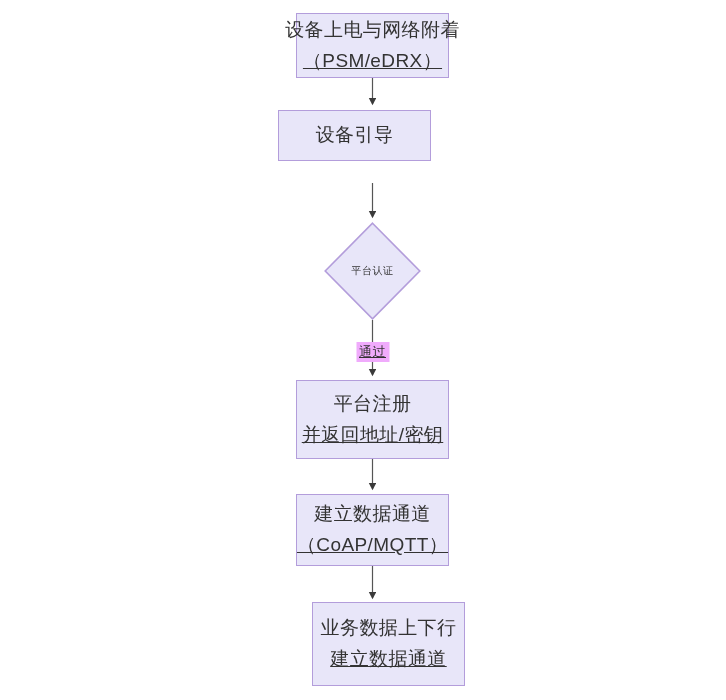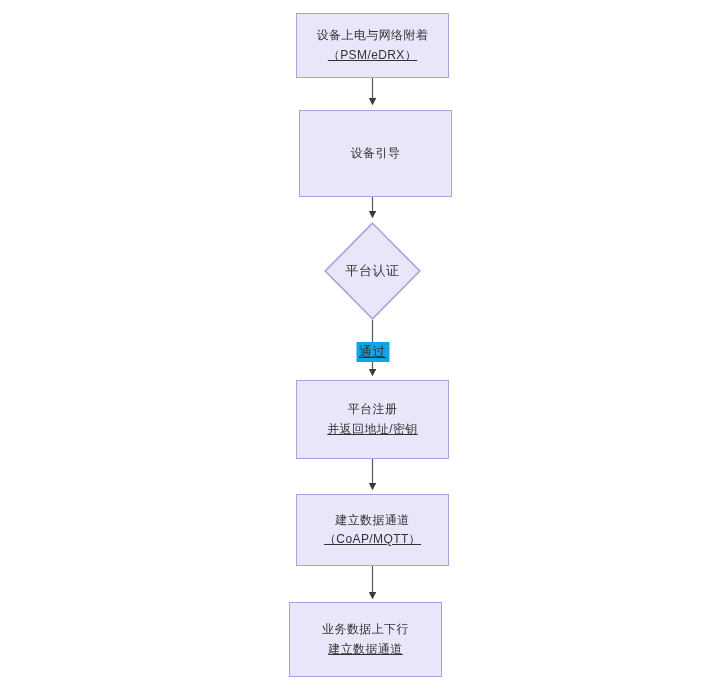"设备上电与网络附着" .node { font-size: 12px -> 19px }
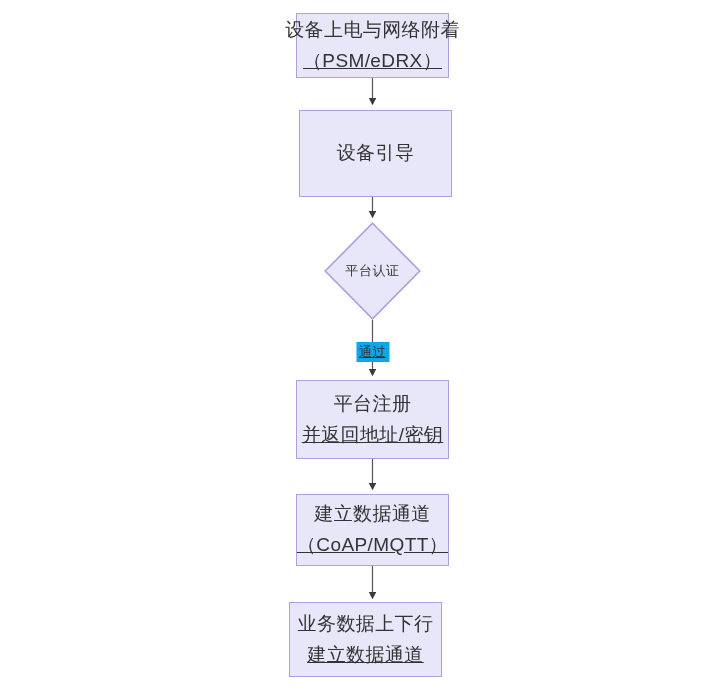"设备引导" div.node { height: 87px -> 51px; left: 299px -> 278px }
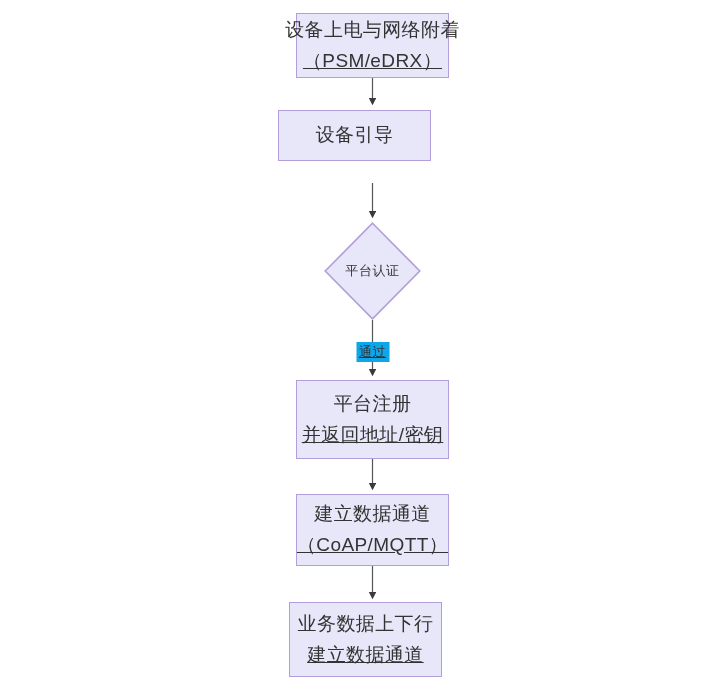"平台认证" .decision .dia-label { font-size: 13px -> 10px }
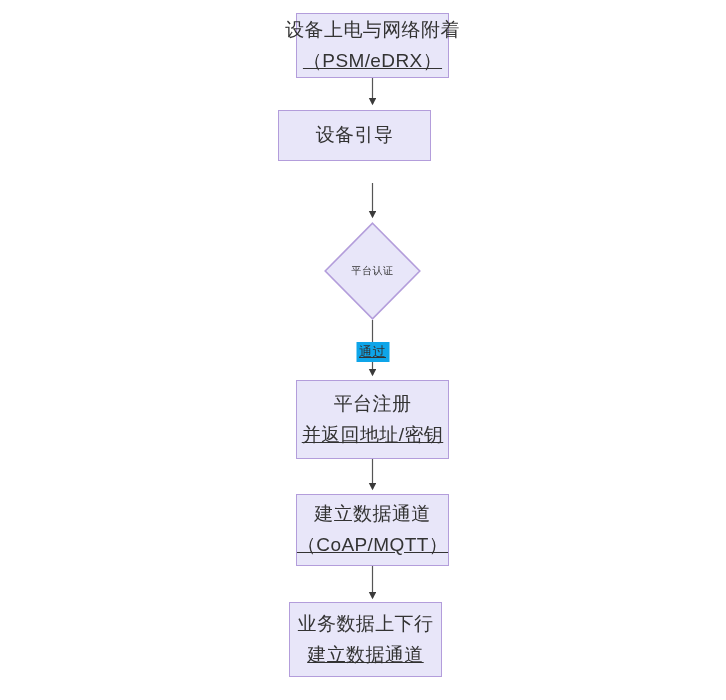"通过" .edge-label { background: #0ea5e9 -> #f0abfc }
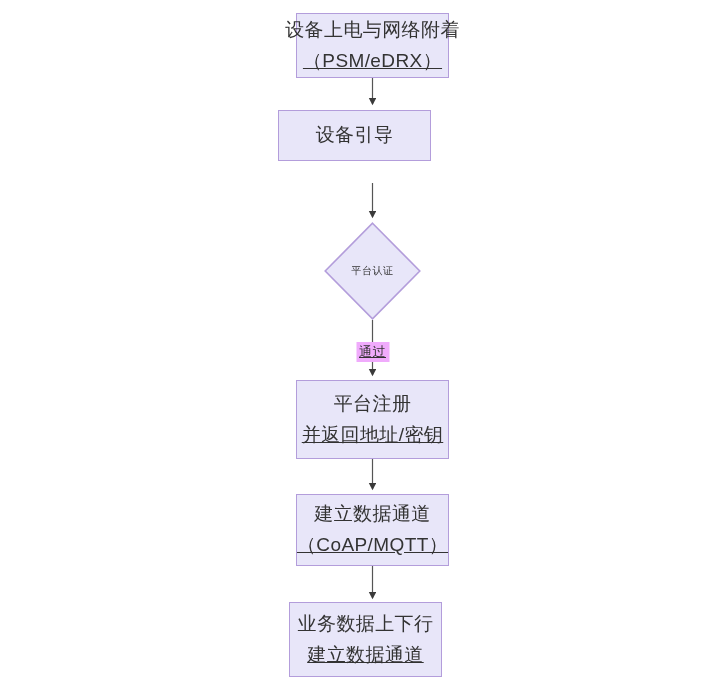"业务数据上下行" div.node { height: 75px -> 84px; left: 289px -> 312px }
